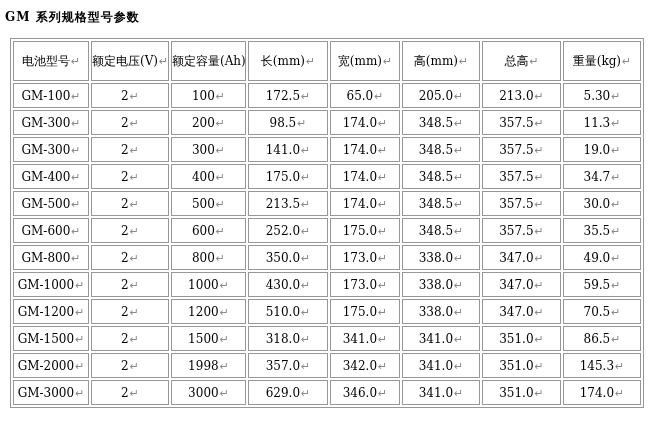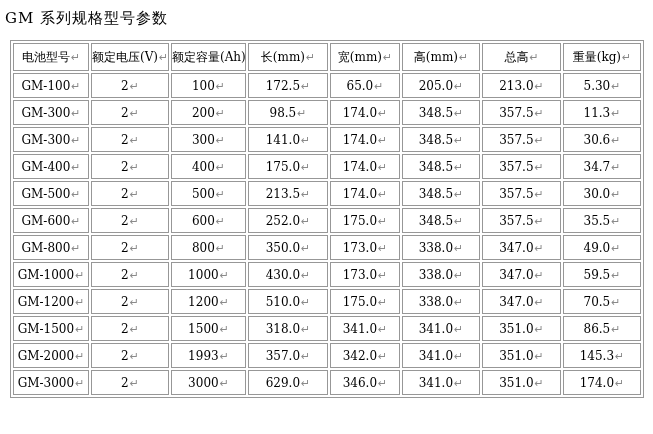"GM 系列规格型号参数" .page-title { font-size: 15px -> 12px; font-weight: normal -> bold }
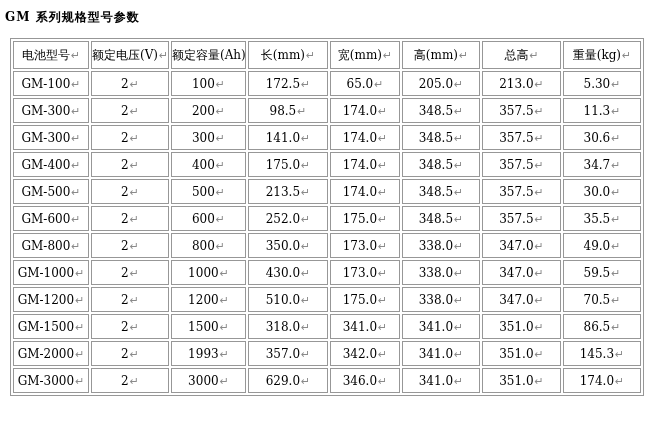"电池型号↵" th { height: 28px -> 40px }
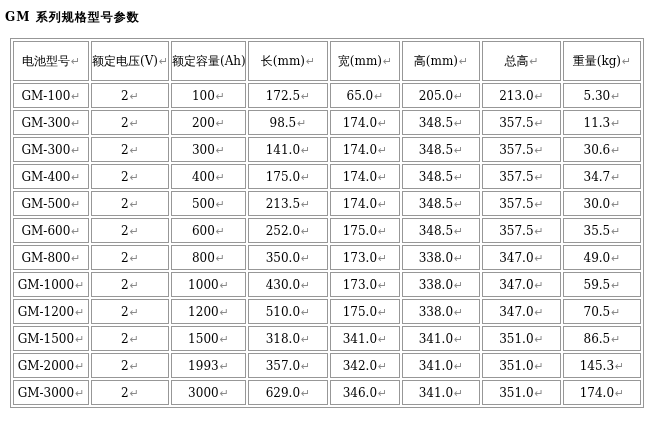"30.6" span { text: 30.6 -> 19.0 }
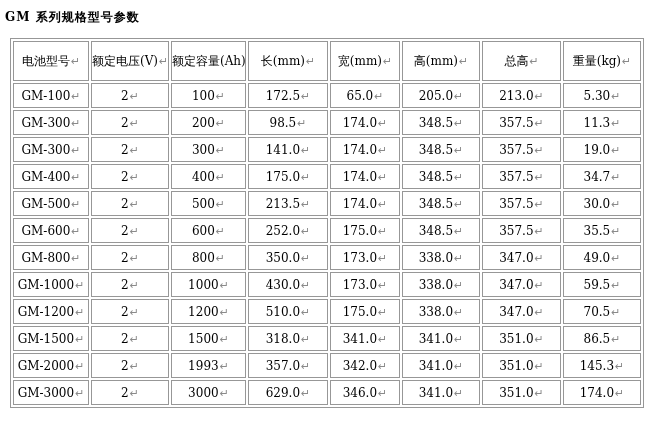"1993" span { text: 1993 -> 1998 }
